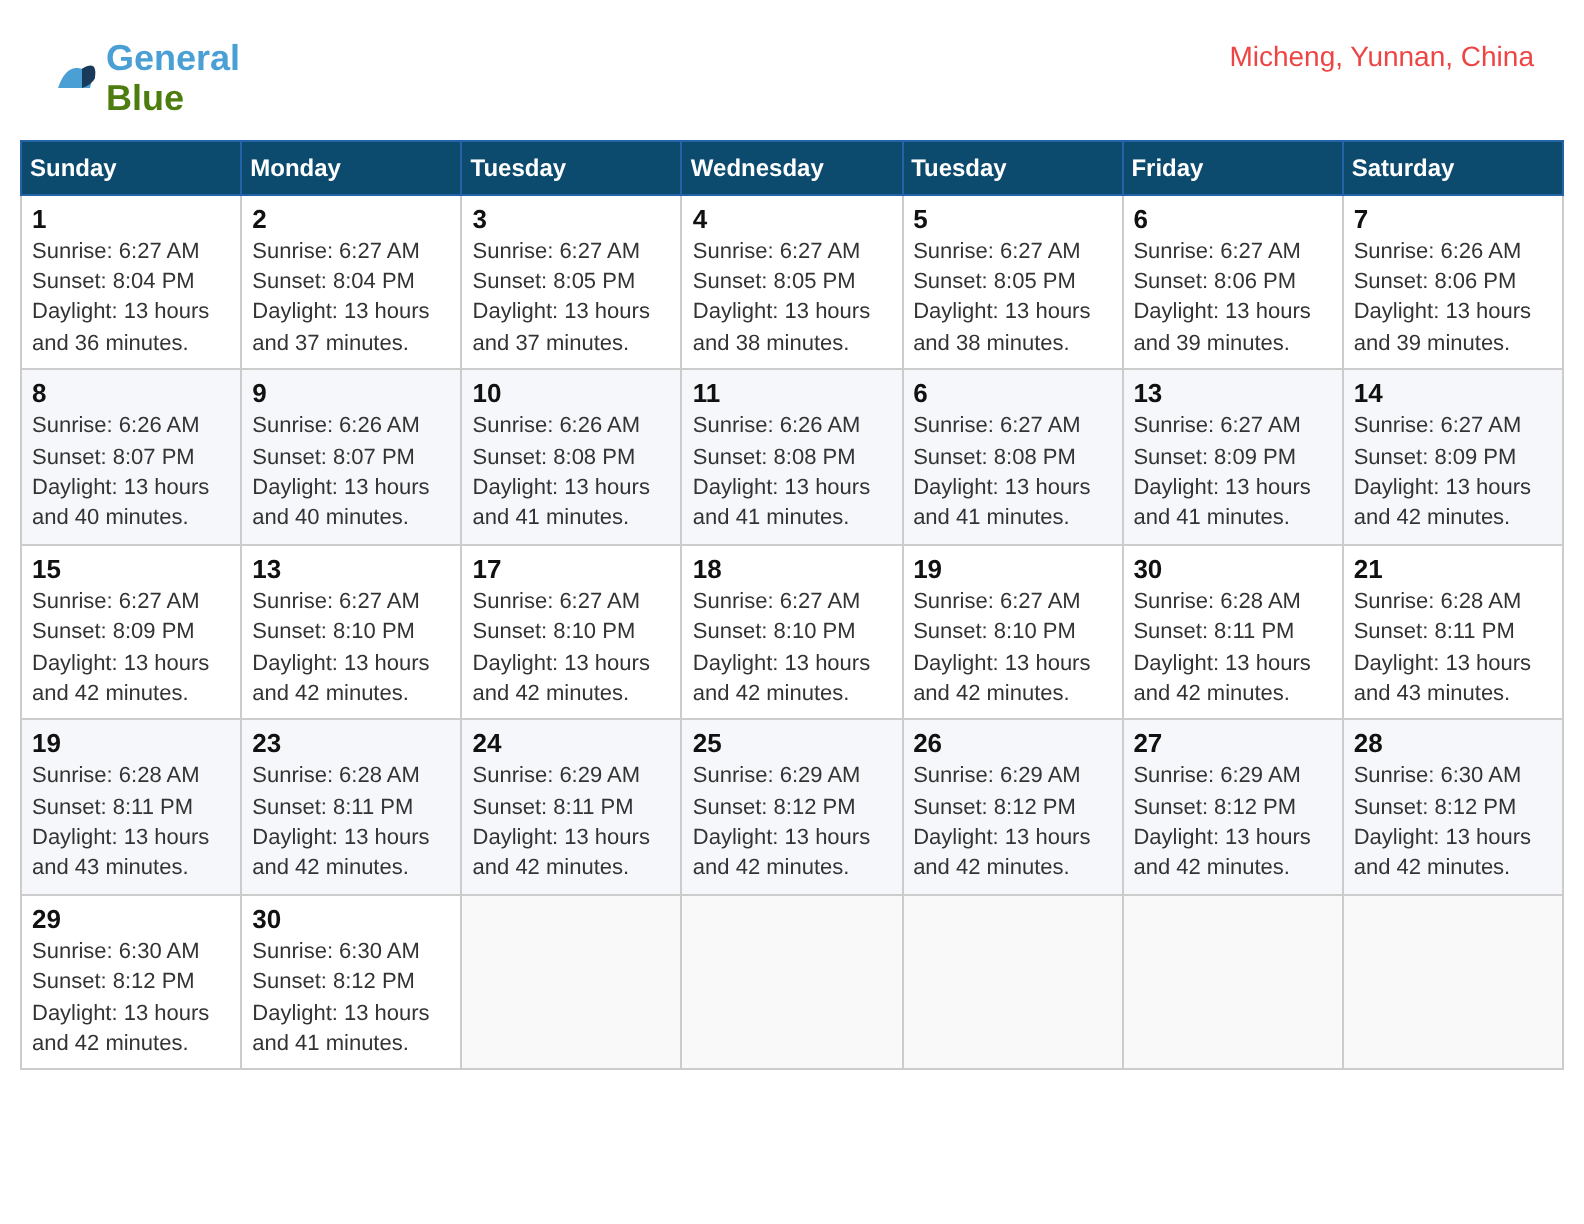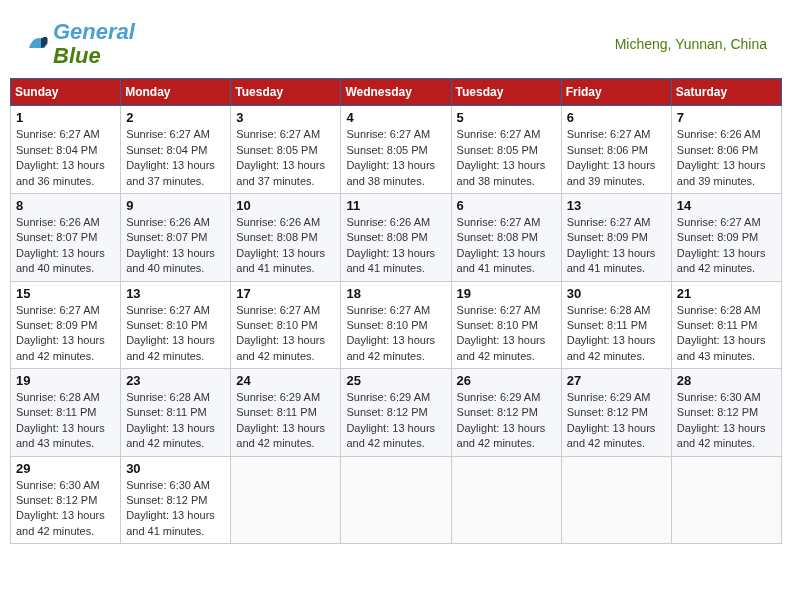"General" .logo-text { font-size: 22px -> 18px; font-style: italic -> none }
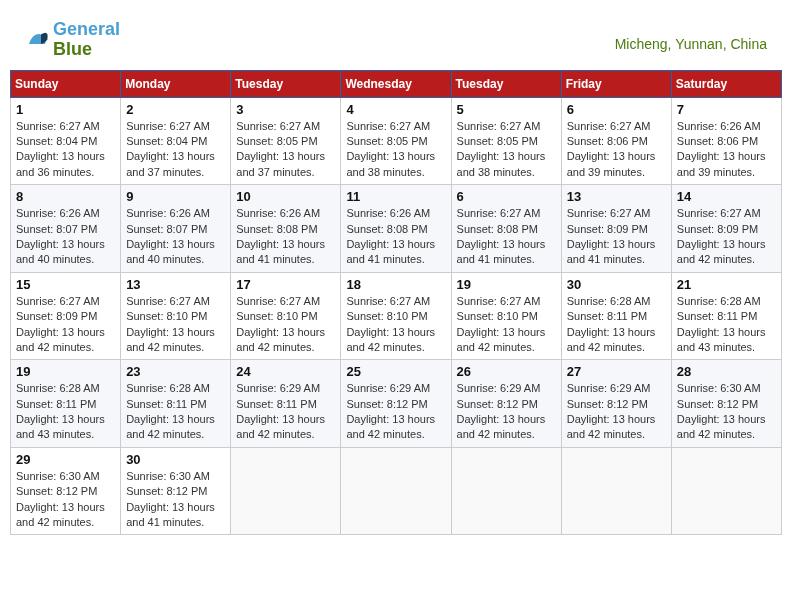"Micheng, Yunnan, China" .location { color: #4d7c0f -> #ef4444; margin-top: 16px -> none }
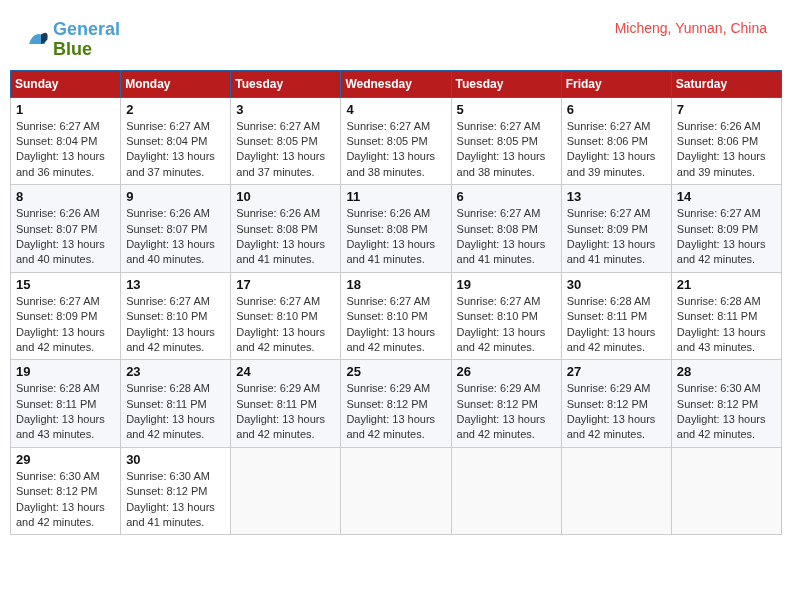"Sunday" .calendar th { background-color: #b91c1c -> #0c4a6e }
